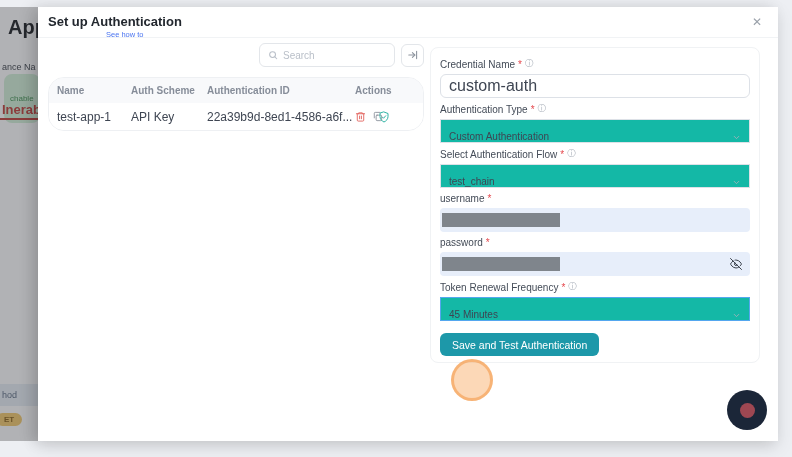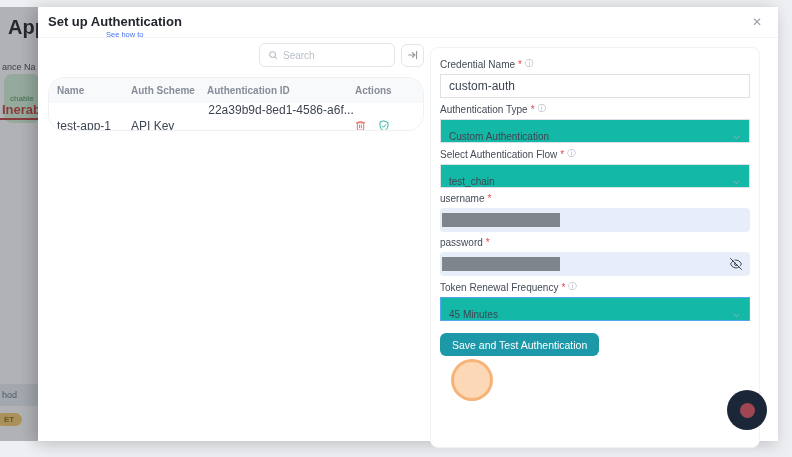"Credential Name" .form-panel { height: 401px -> 316px }
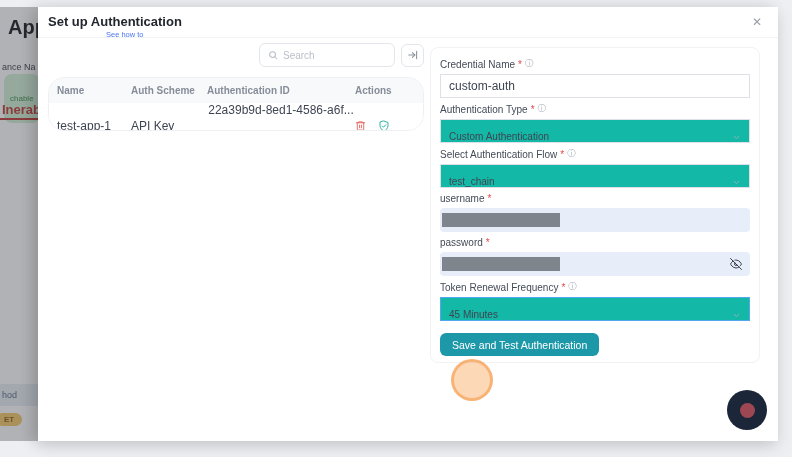"custom-auth" .text-input { border-radius: 0 -> 6px; font-size: 12px -> 16px }
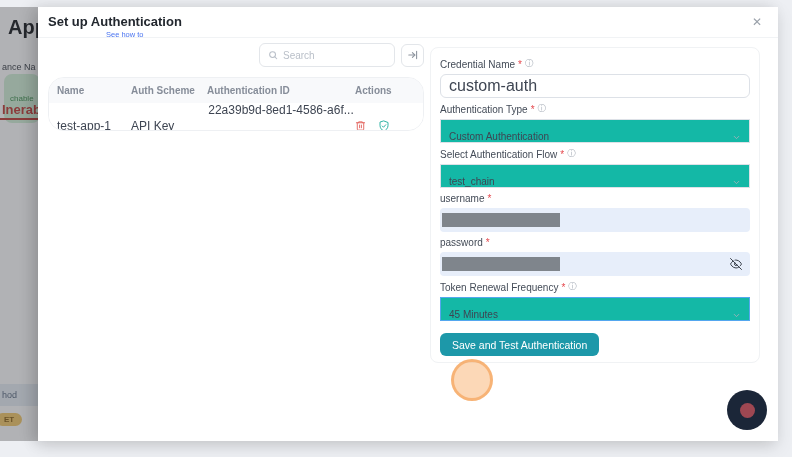"22a39b9d-8ed1-4586-a6f..." .cell-id { flex-direction: column -> none }
